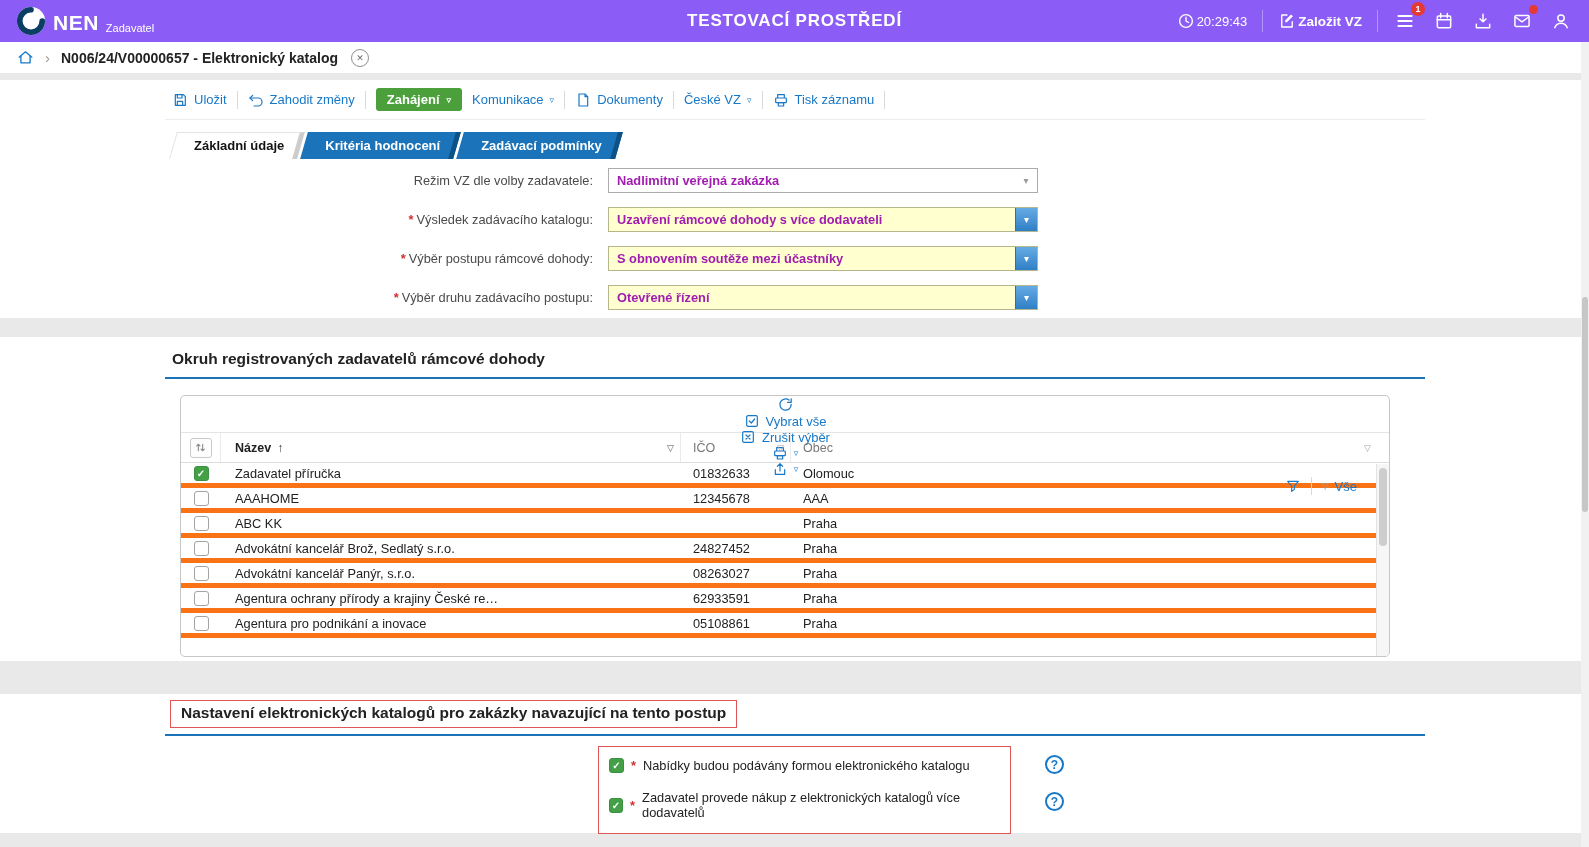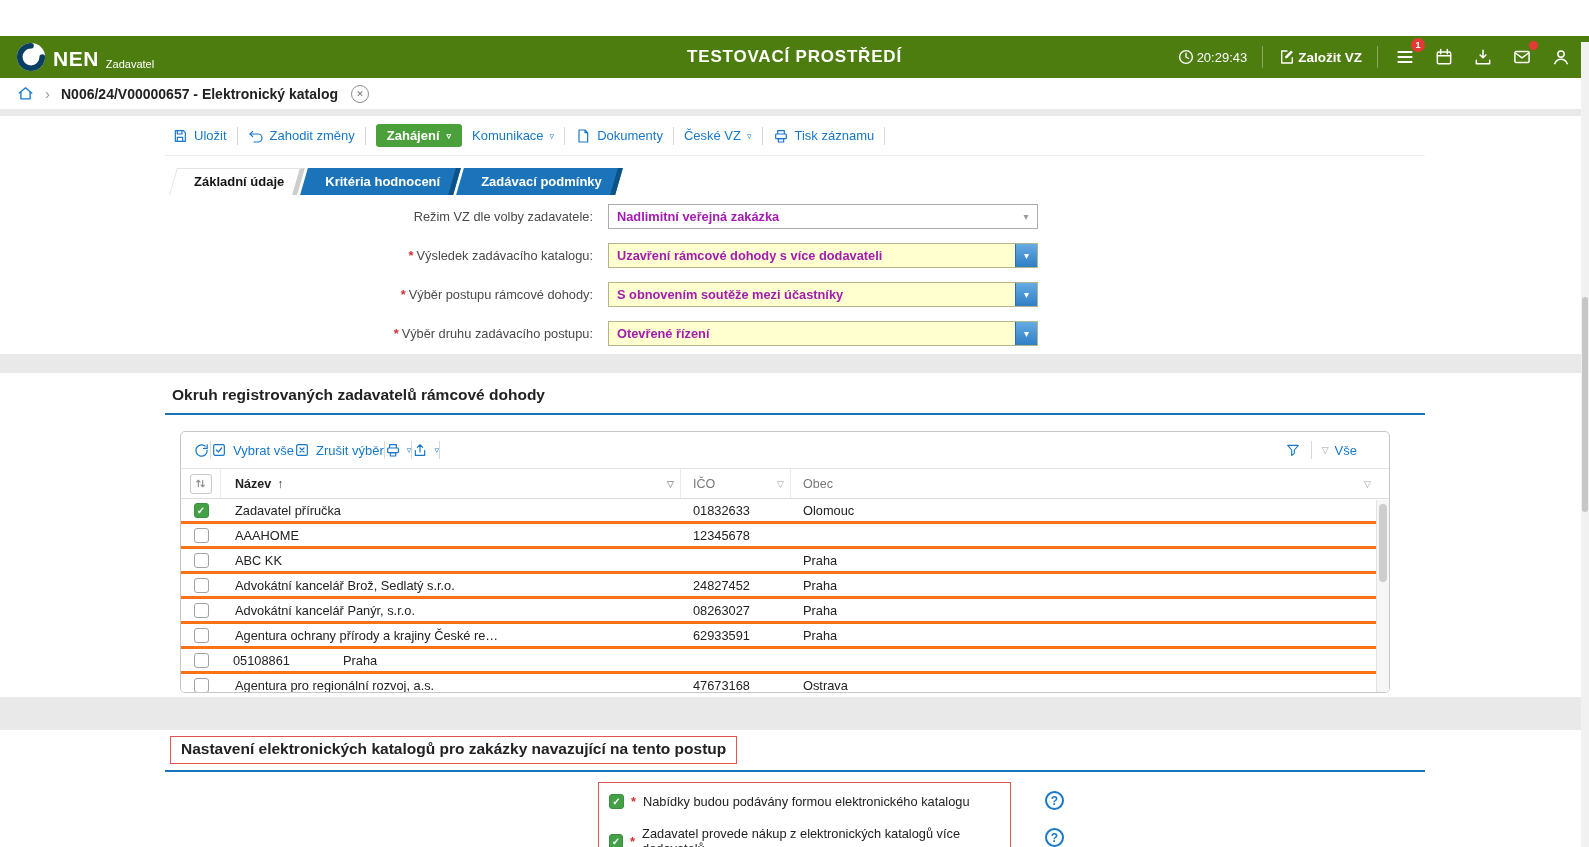"NEN" .topbar { background: #4d7c0f -> #8b5cf6; margin-top: 36px -> none }
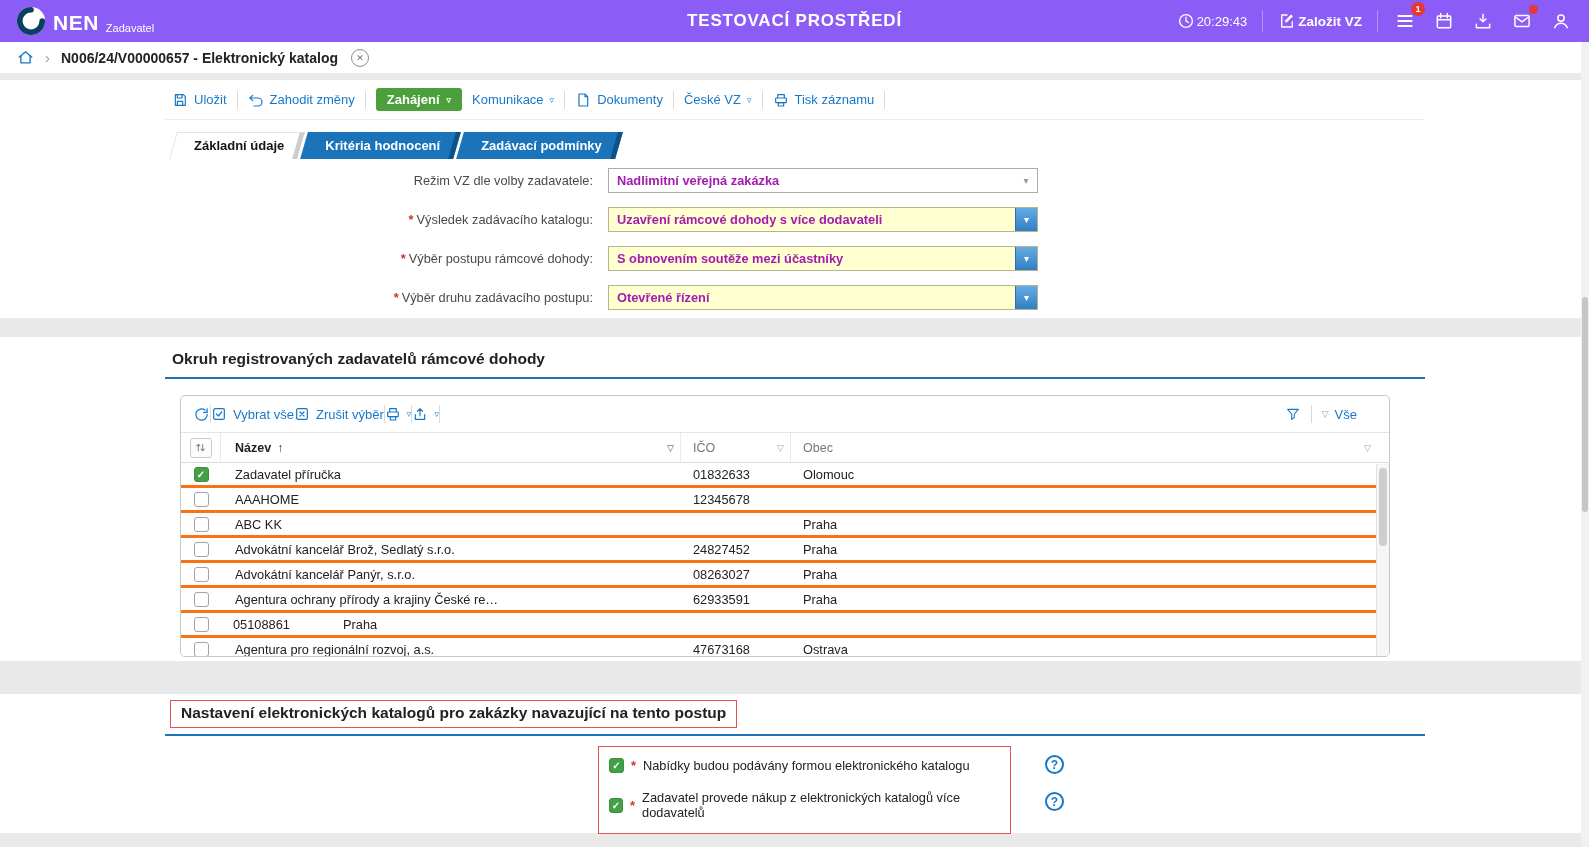"Vybrat vše" .gtb { flex-direction: none -> column }
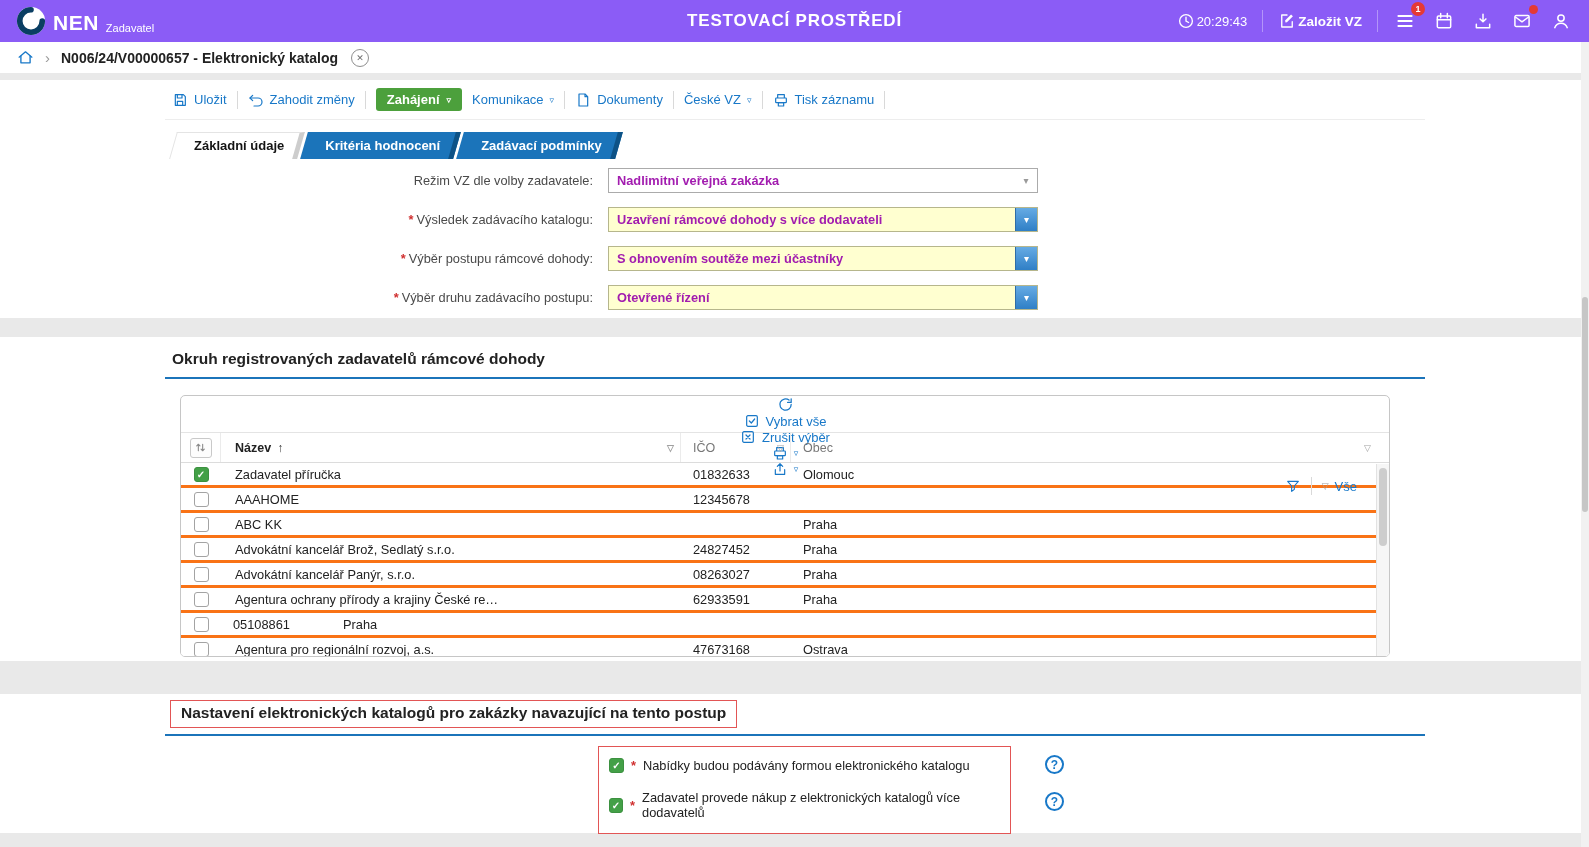"Zadavatel příručka" .grow { border-bottom: 3px solid #f97316 -> 5px solid #f97316 }
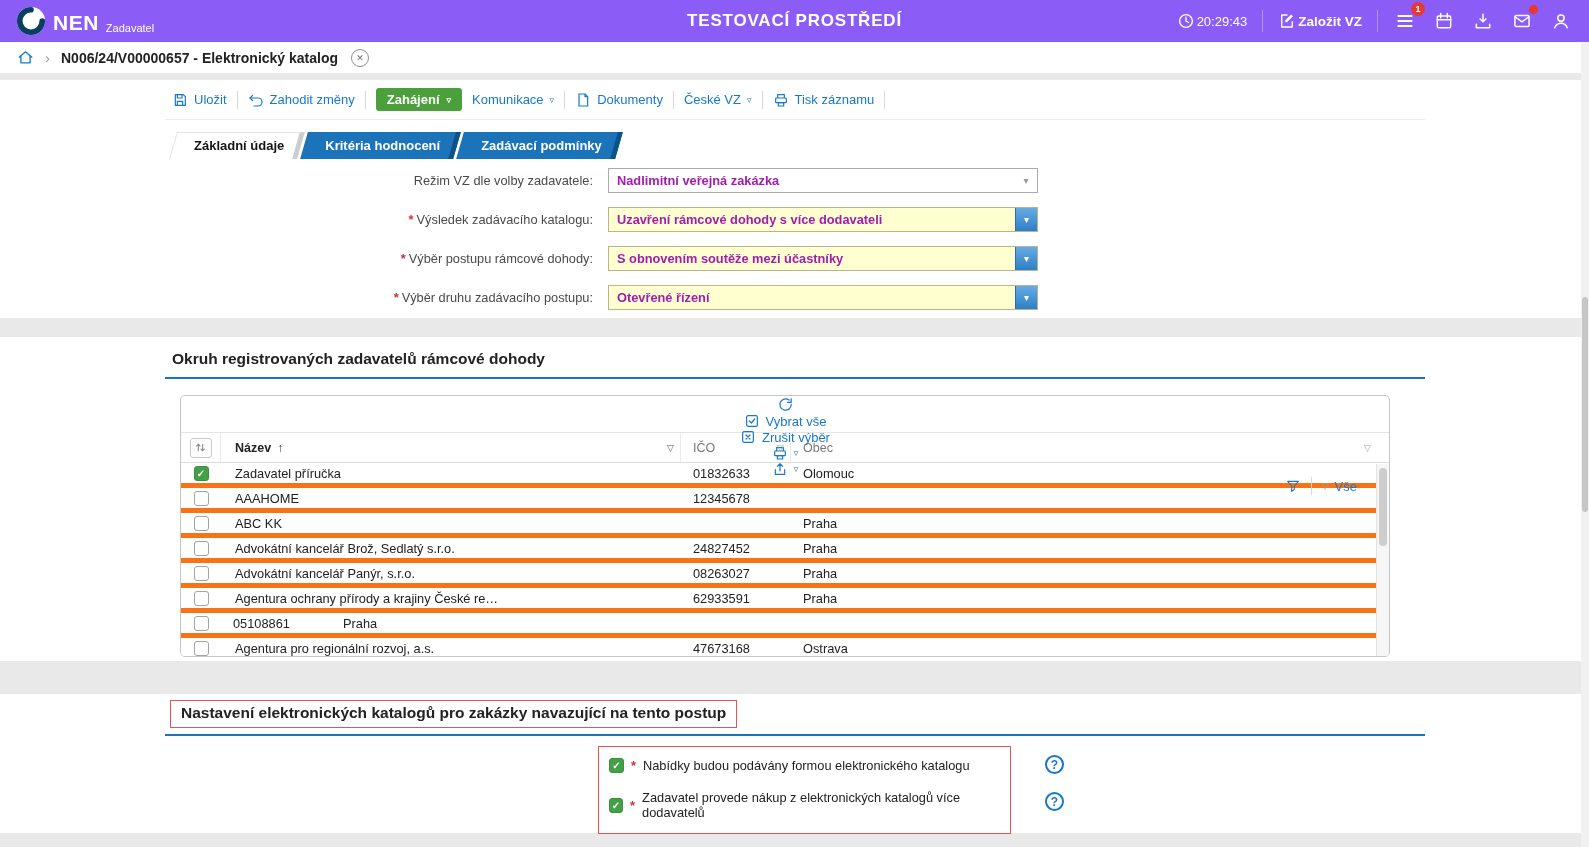"AAA" span.gc-obec { html: none -> <span>AAA</span> }
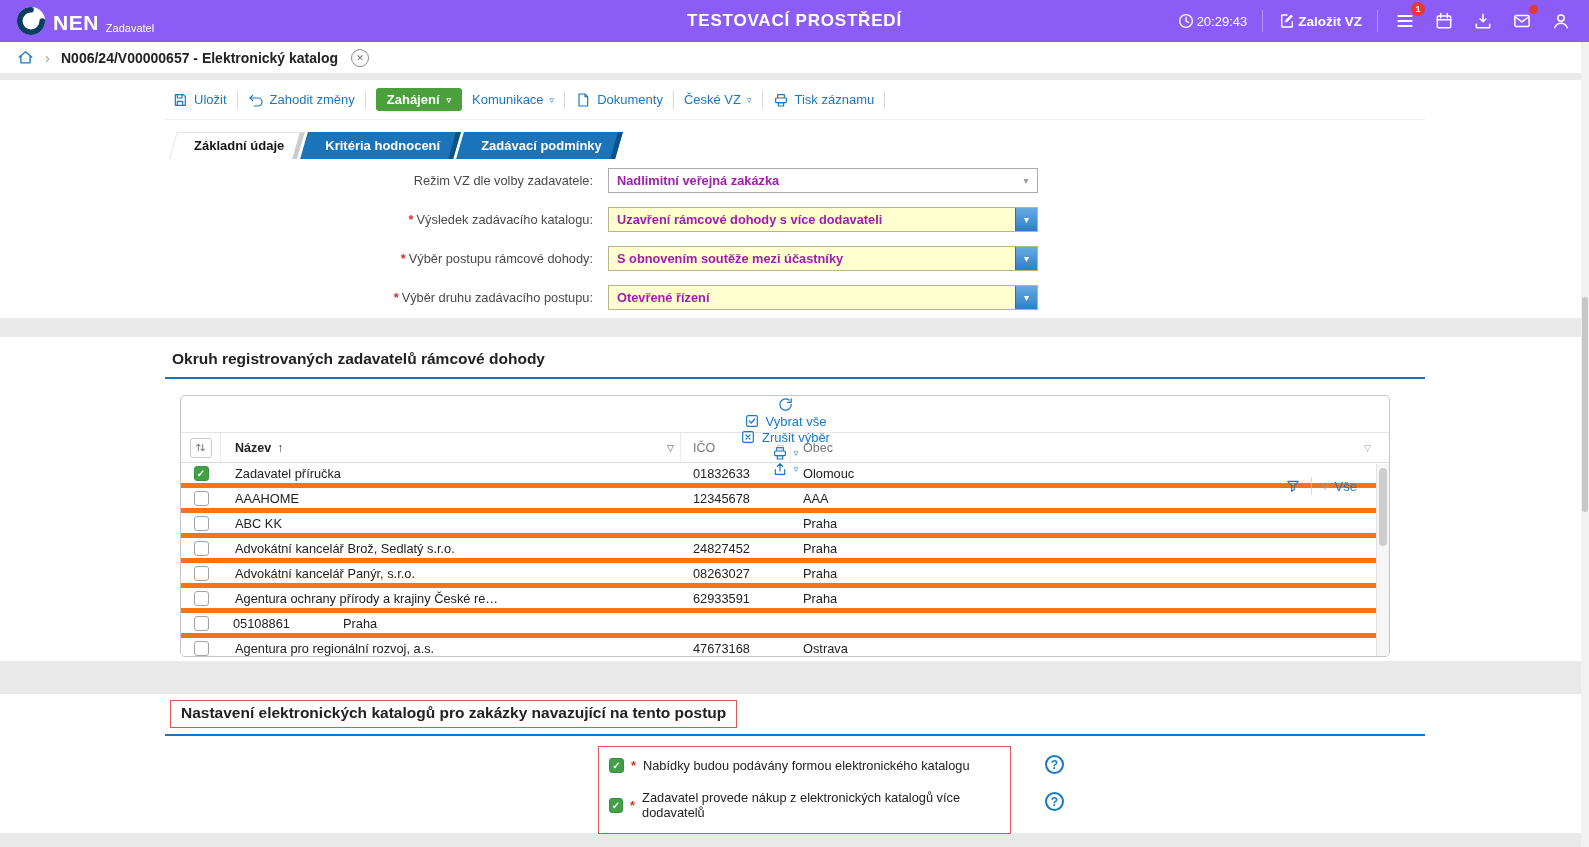"Agentura pro podnikání a inovace" span.gc-name { html: none -> <span>Agentura pro podnikání a inovace</span> }
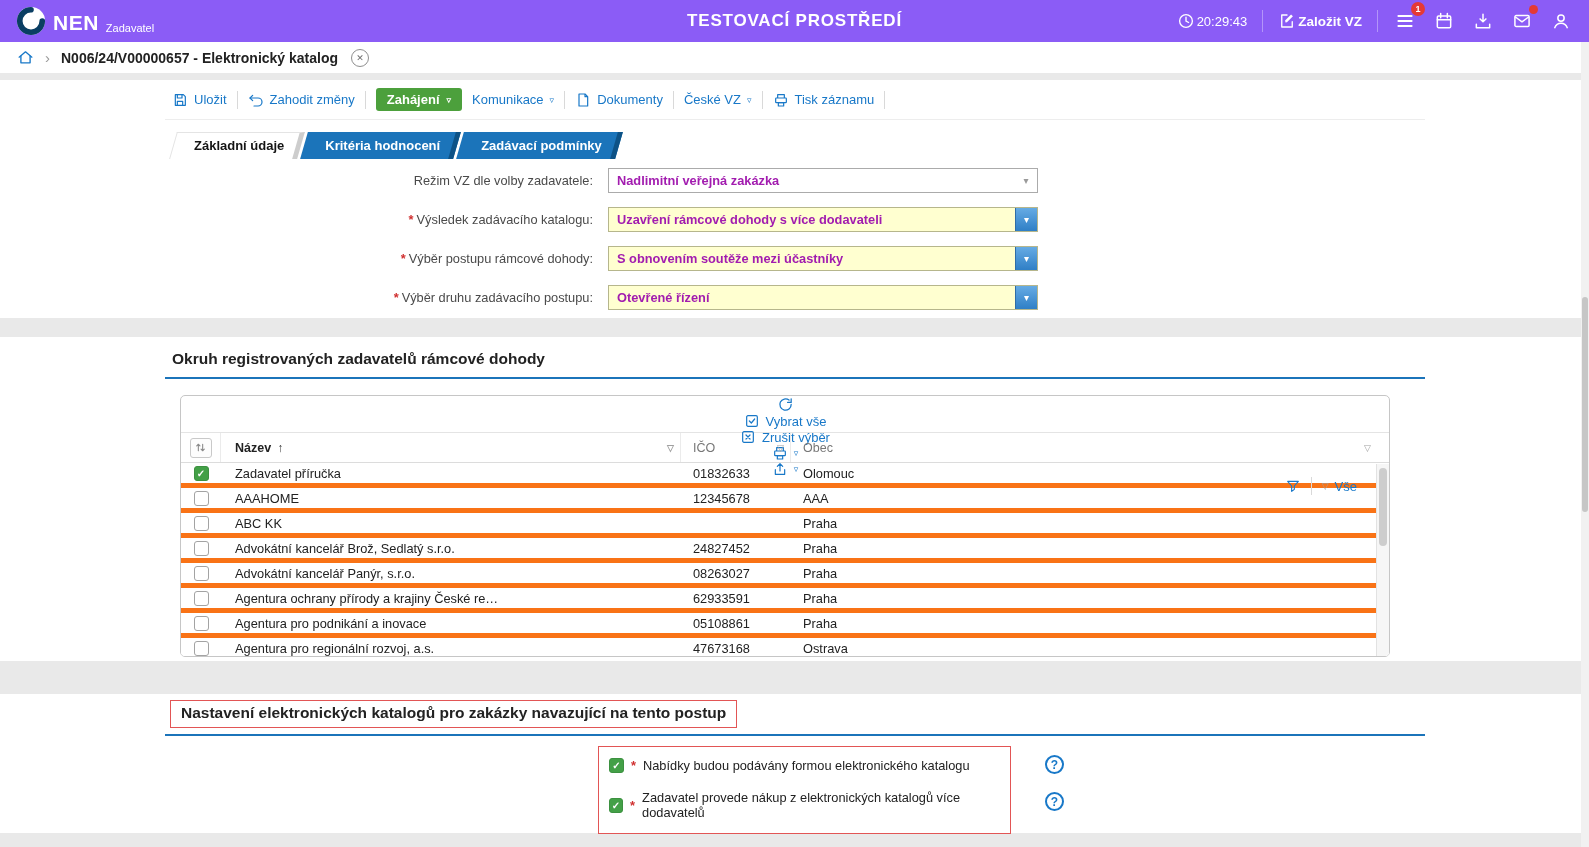"Agentura pro regionální rozvoj, a.s." div.grow { html: <div> <span> <span></span> </span> <span>Agentura pro regionální rozvoj, a.s.</span> <span>47673168</span> <span>Ostrava</span> </div> -> none }
